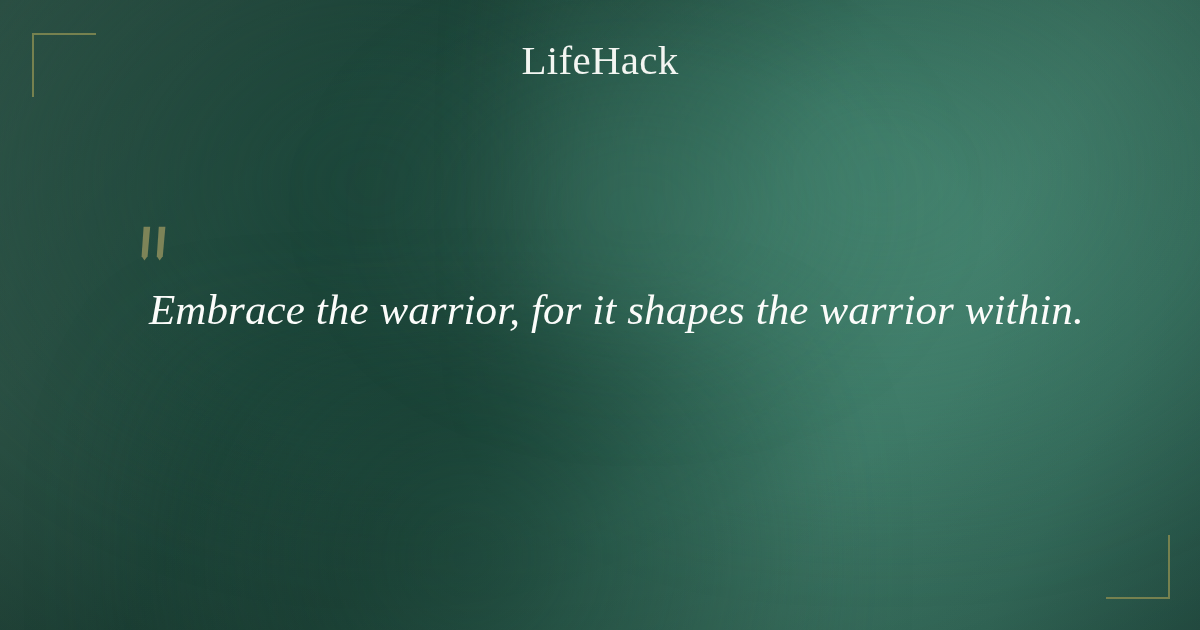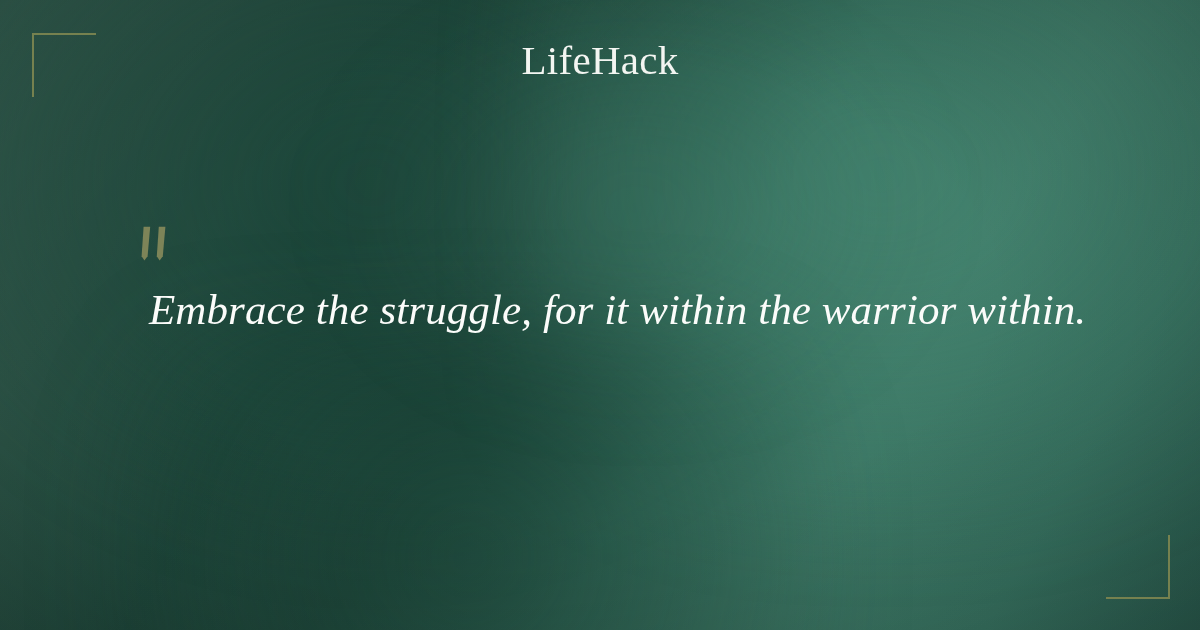"Embrace the struggle, for it" div.quote-text { text: struggle, for it within -> warrior, for it shapes }
